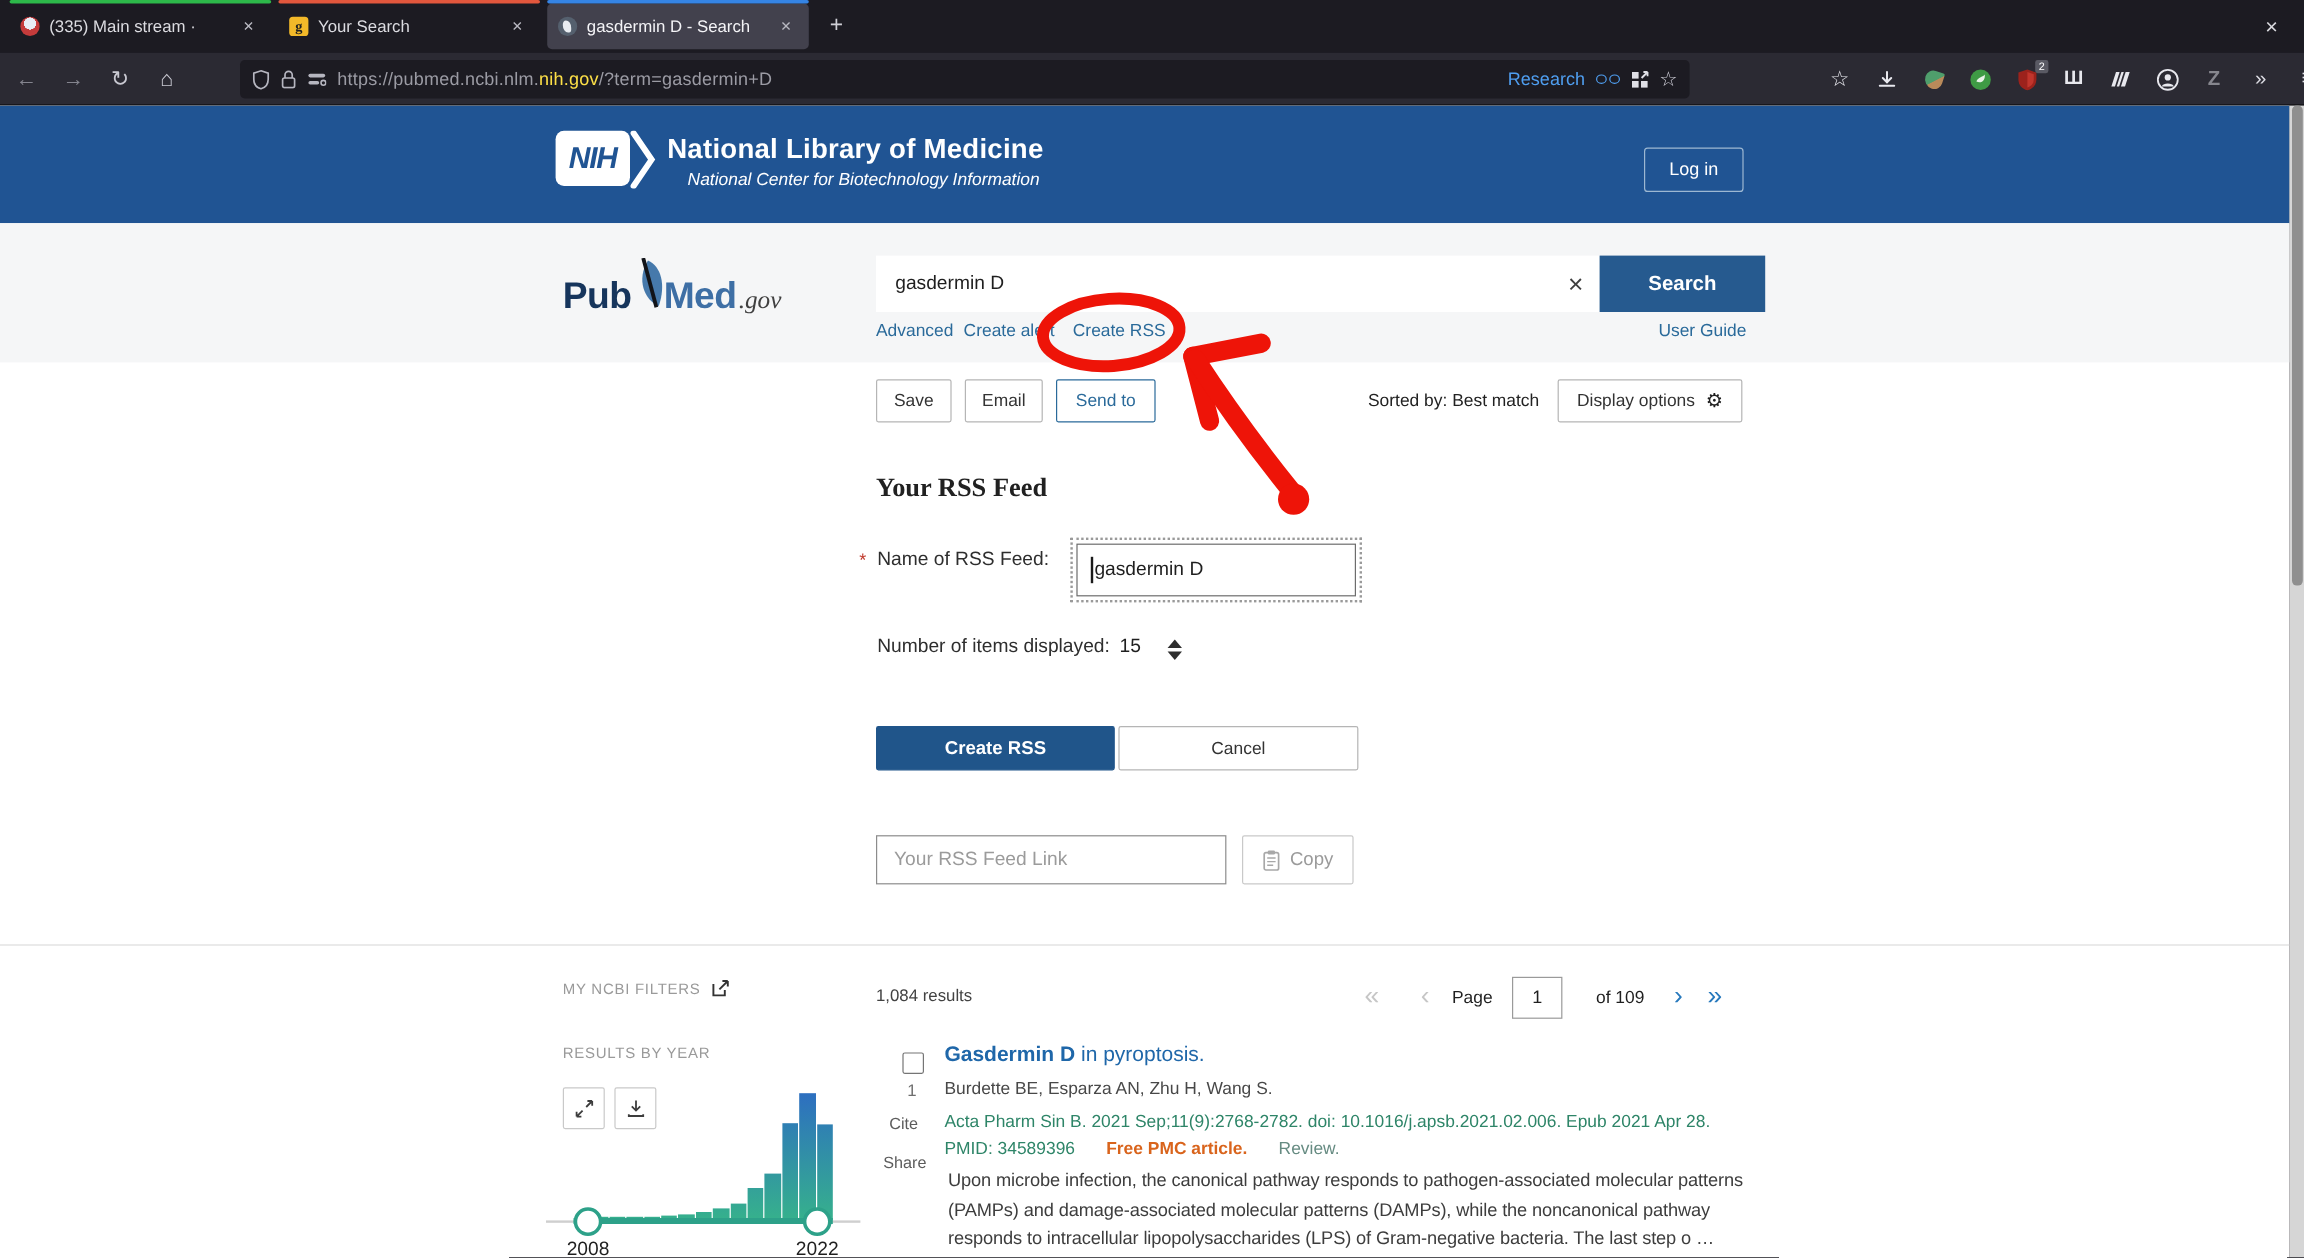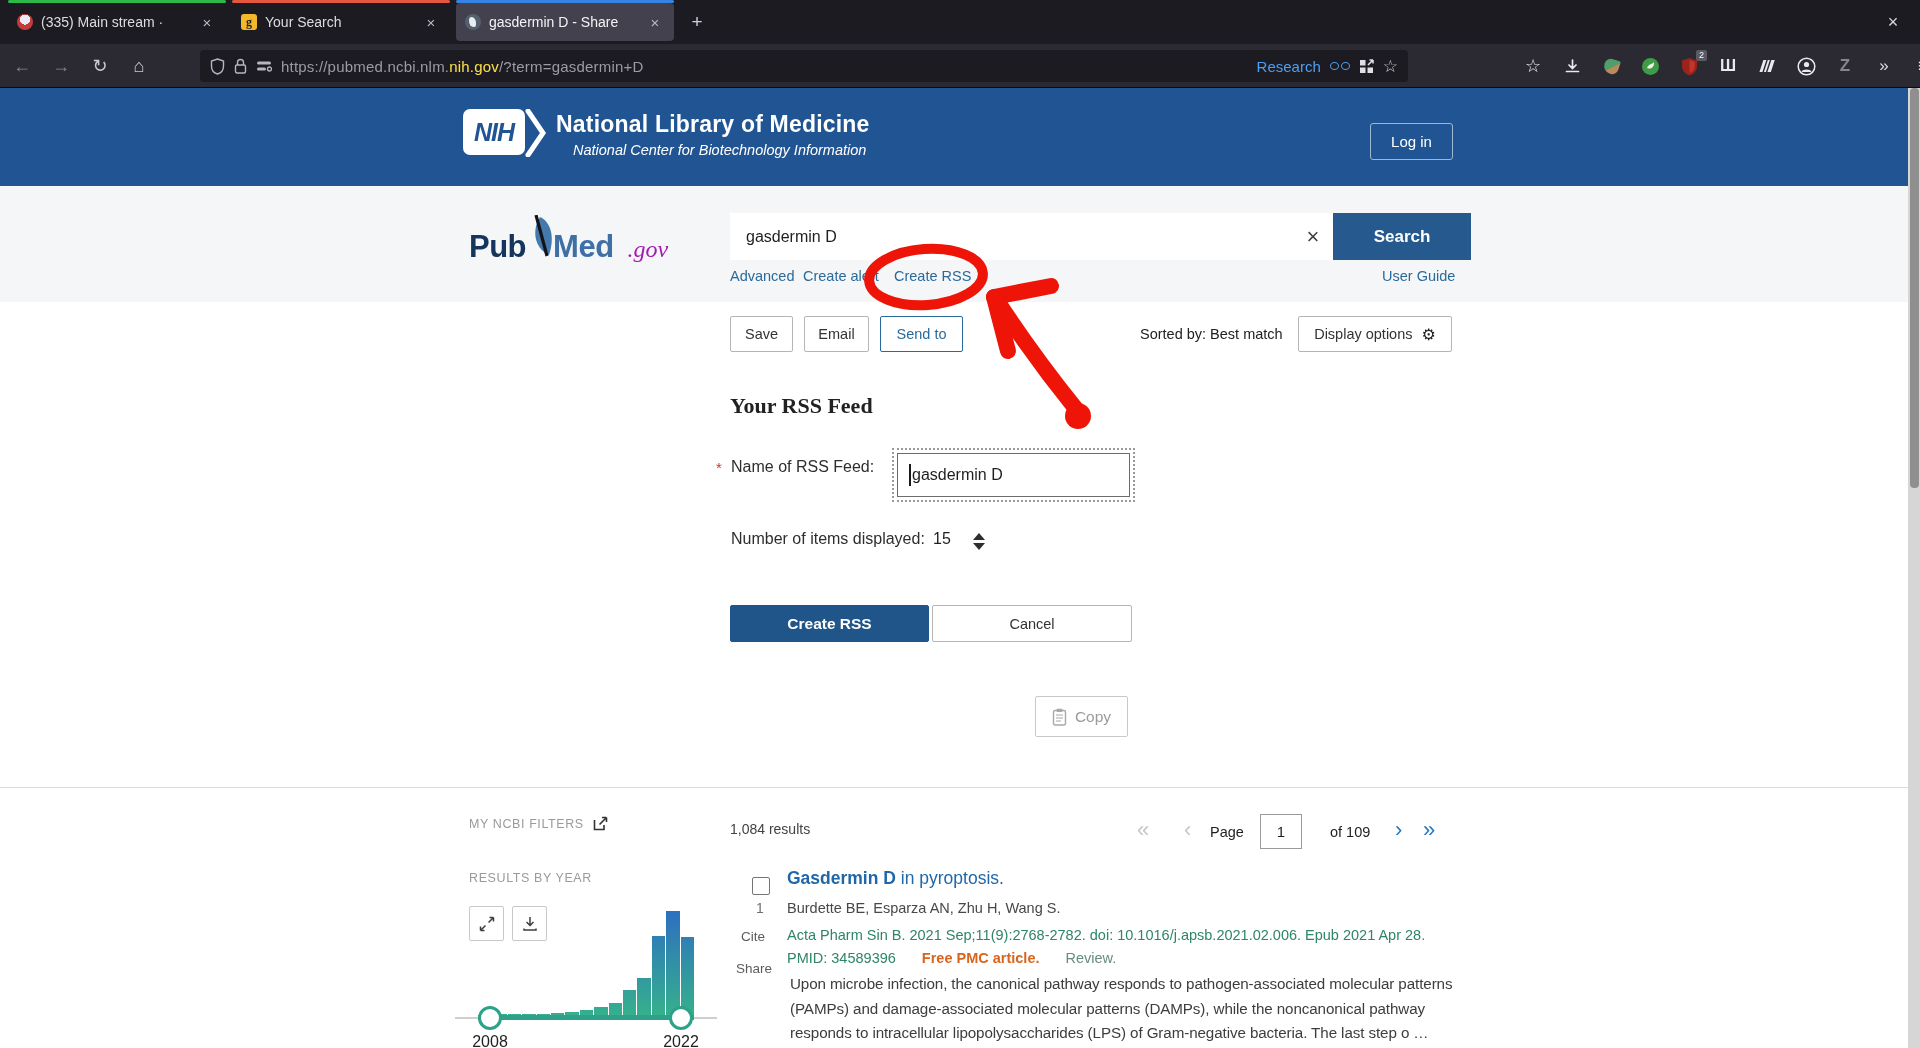"gasdermin D - Share" div.tab-title { text: Share -> Search }
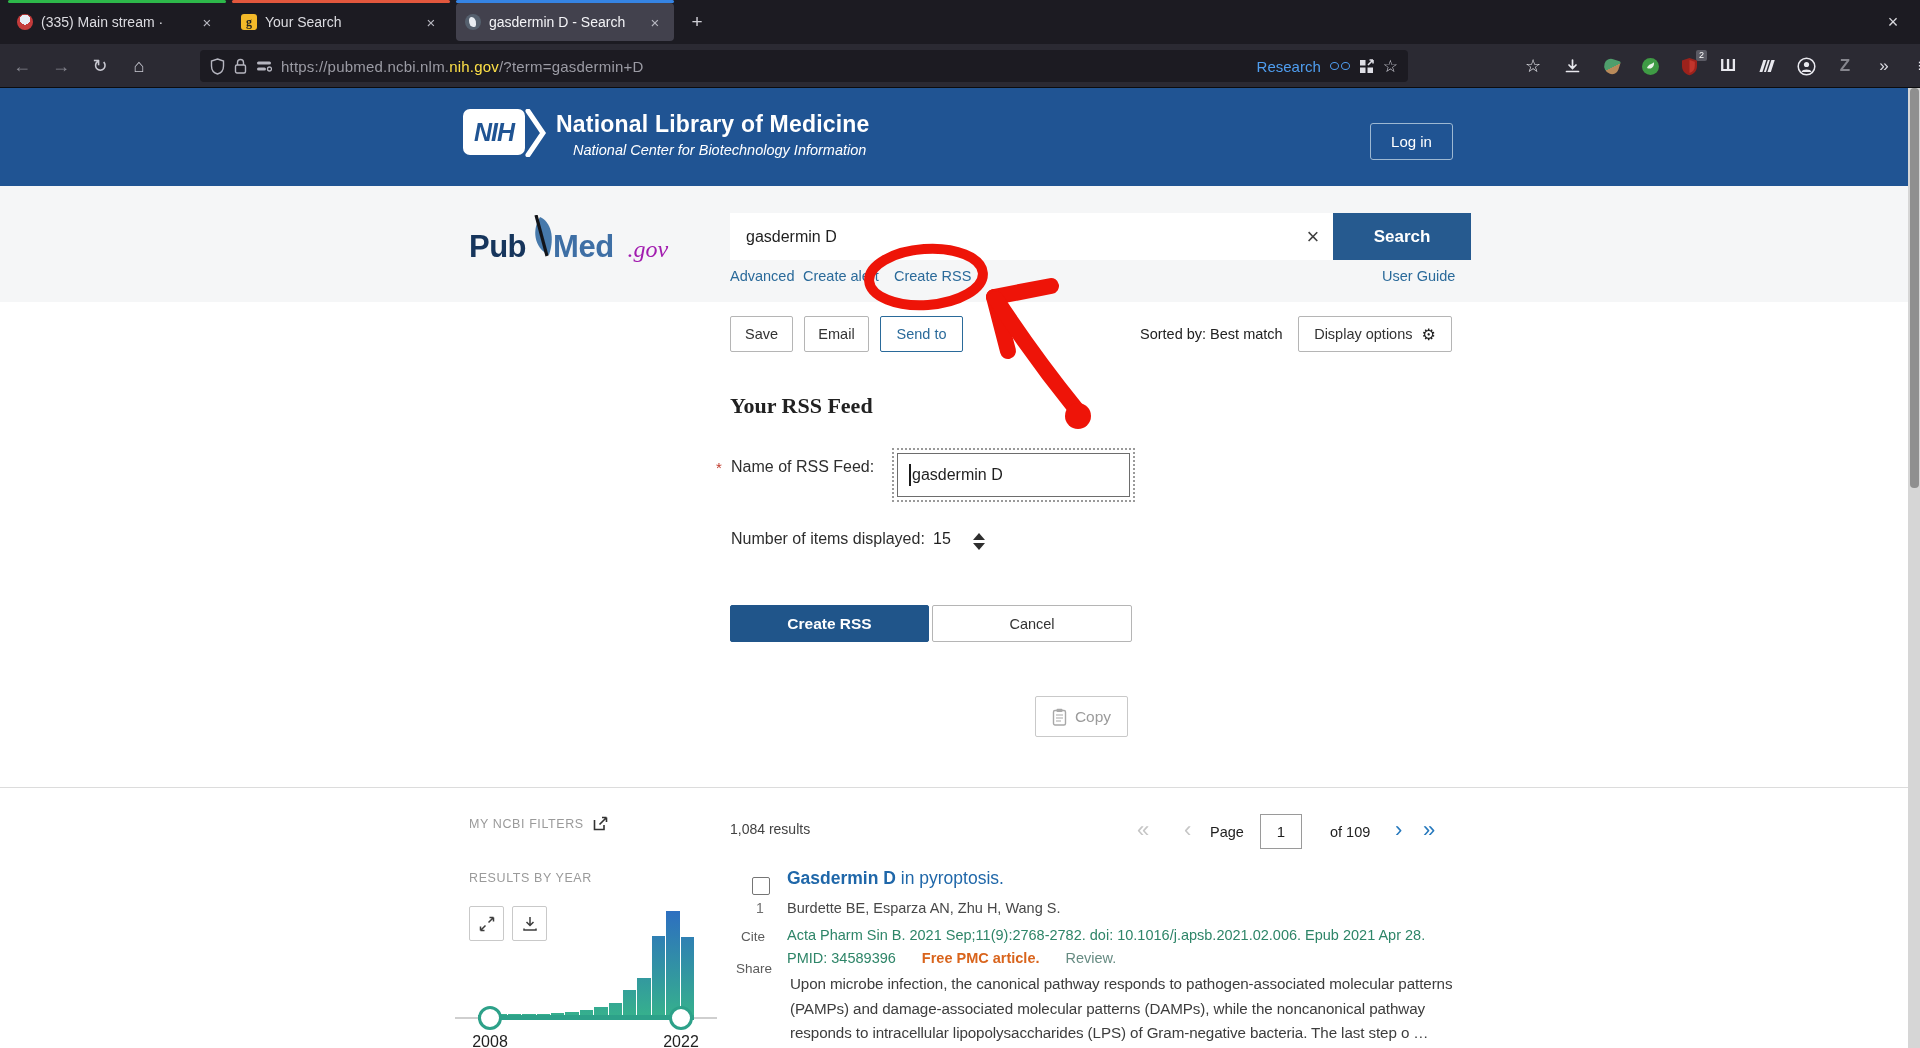".gov" .pm-gov { color: #a21caf -> #404040; font-size: 24px -> 21px; margin-left: 14px -> 2px }
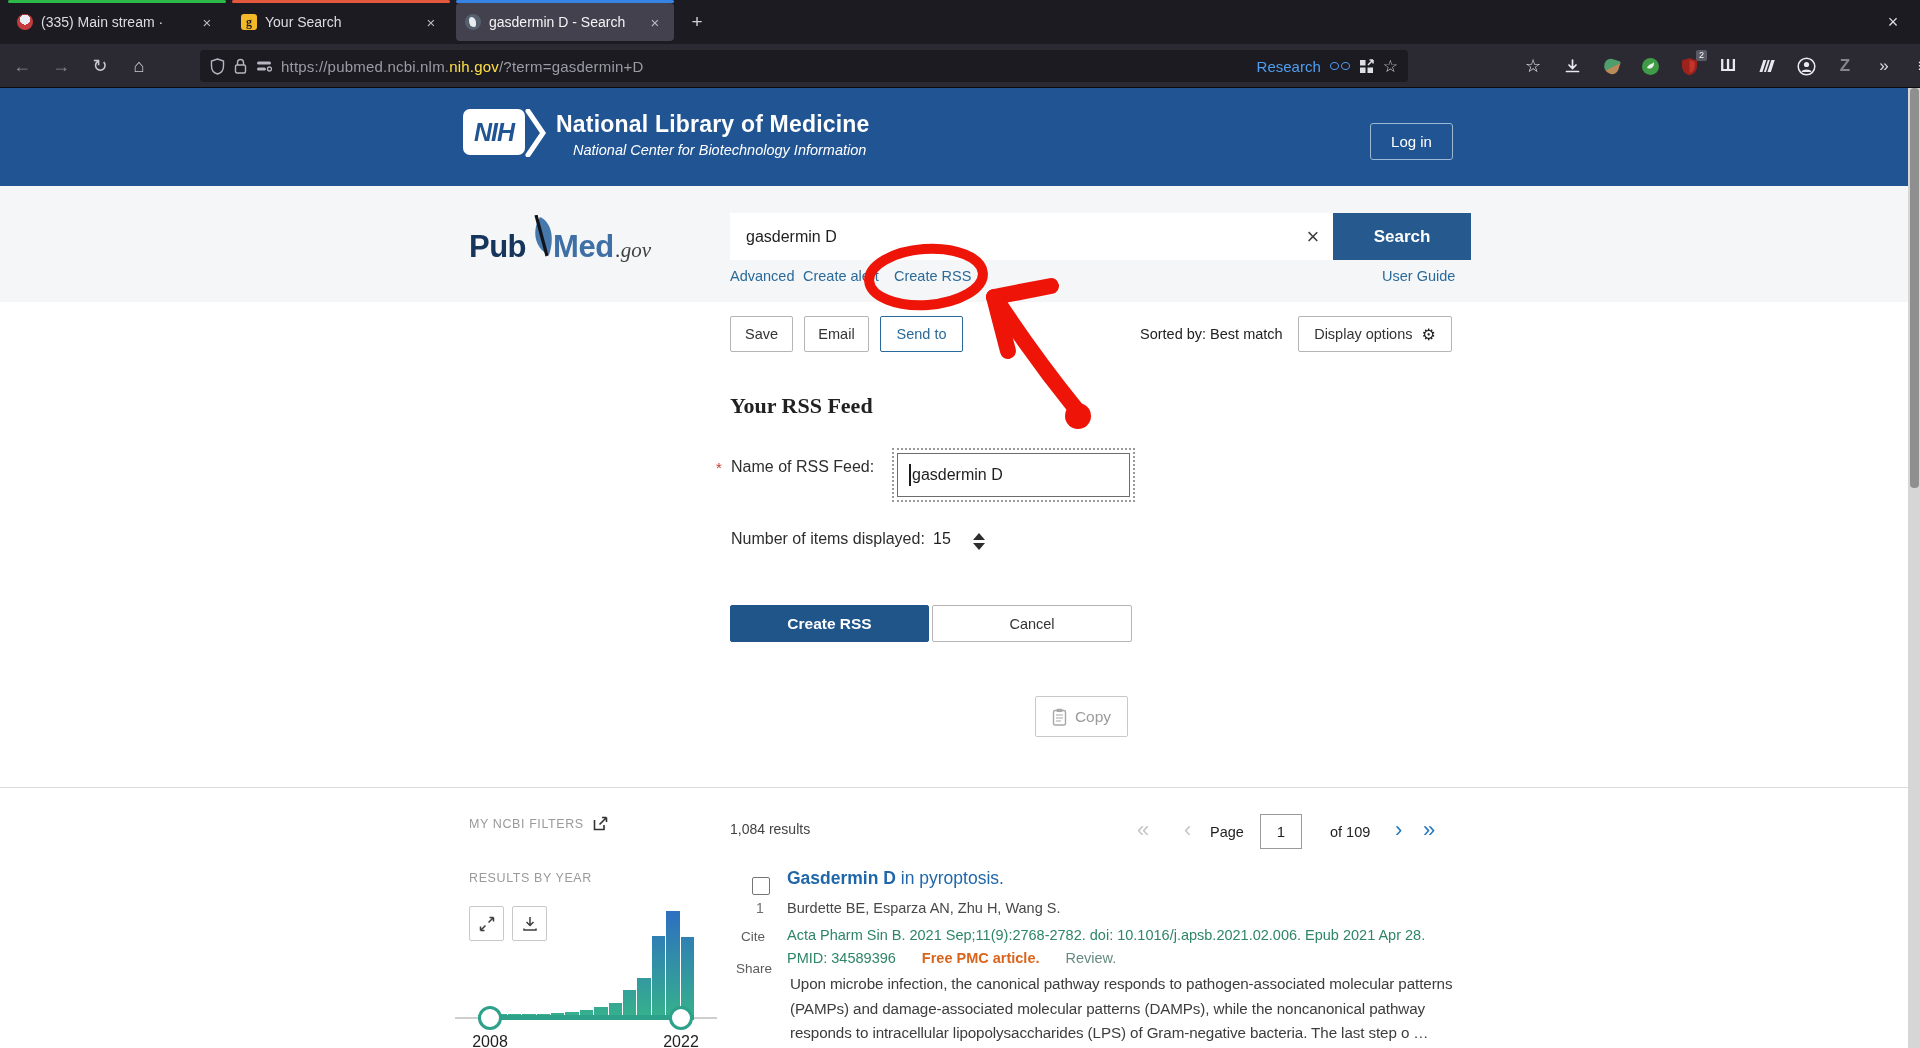"Your RSS Feed Link" input.abs { html: none -> <input> }
